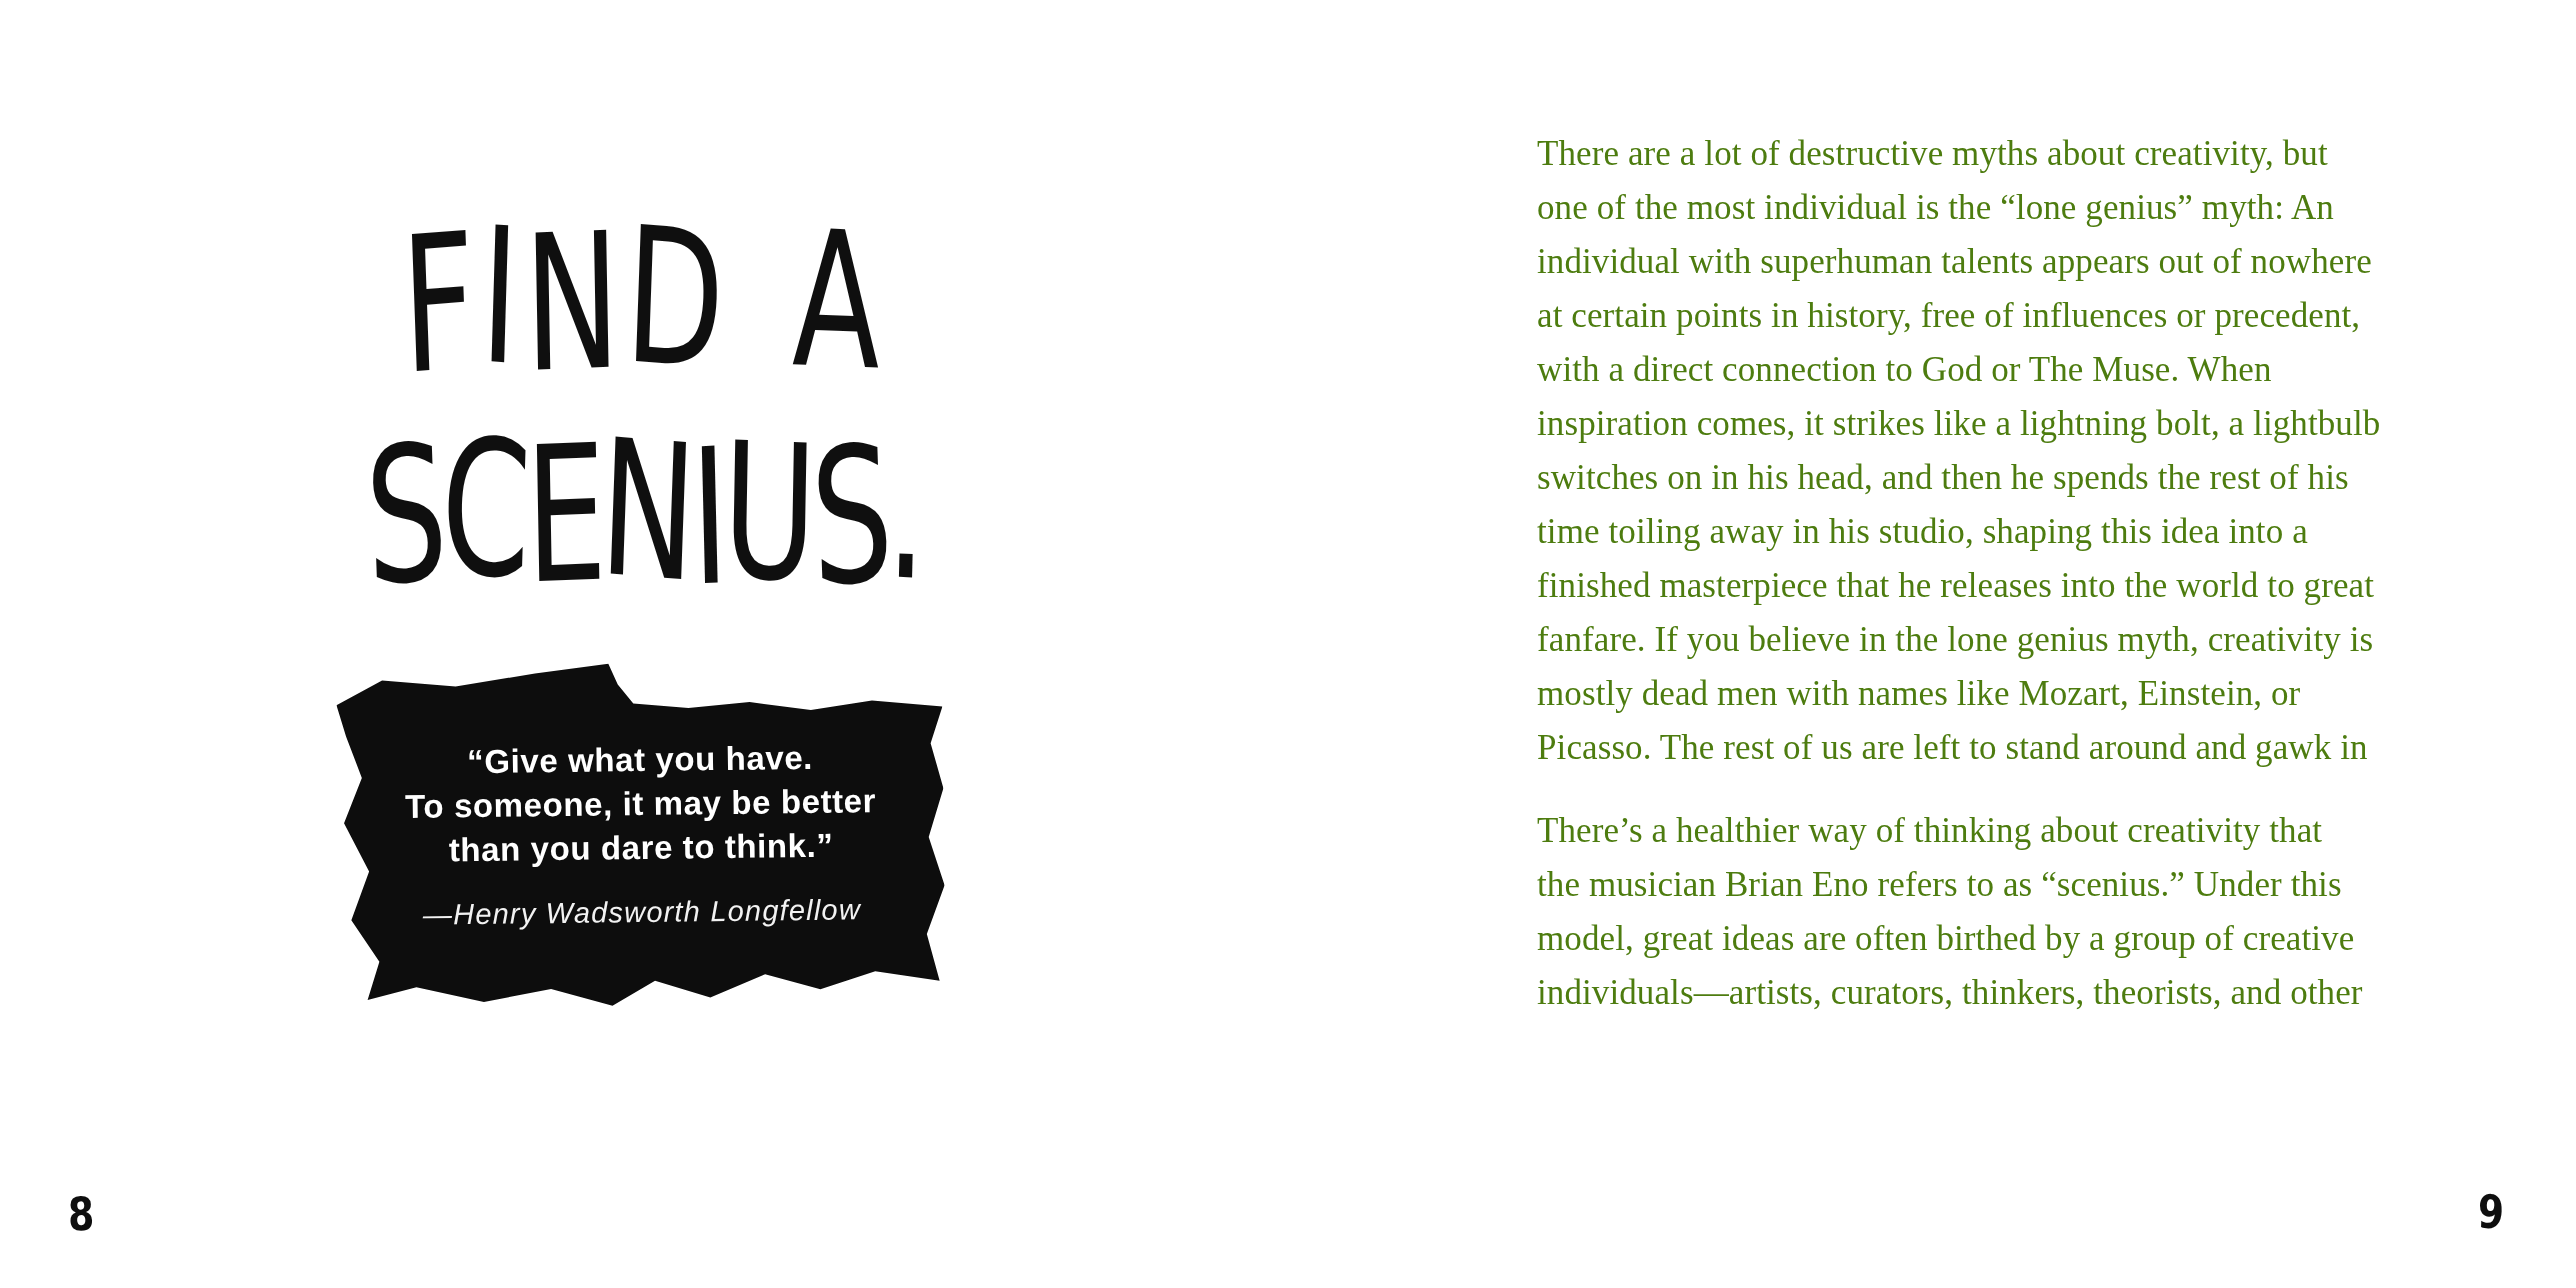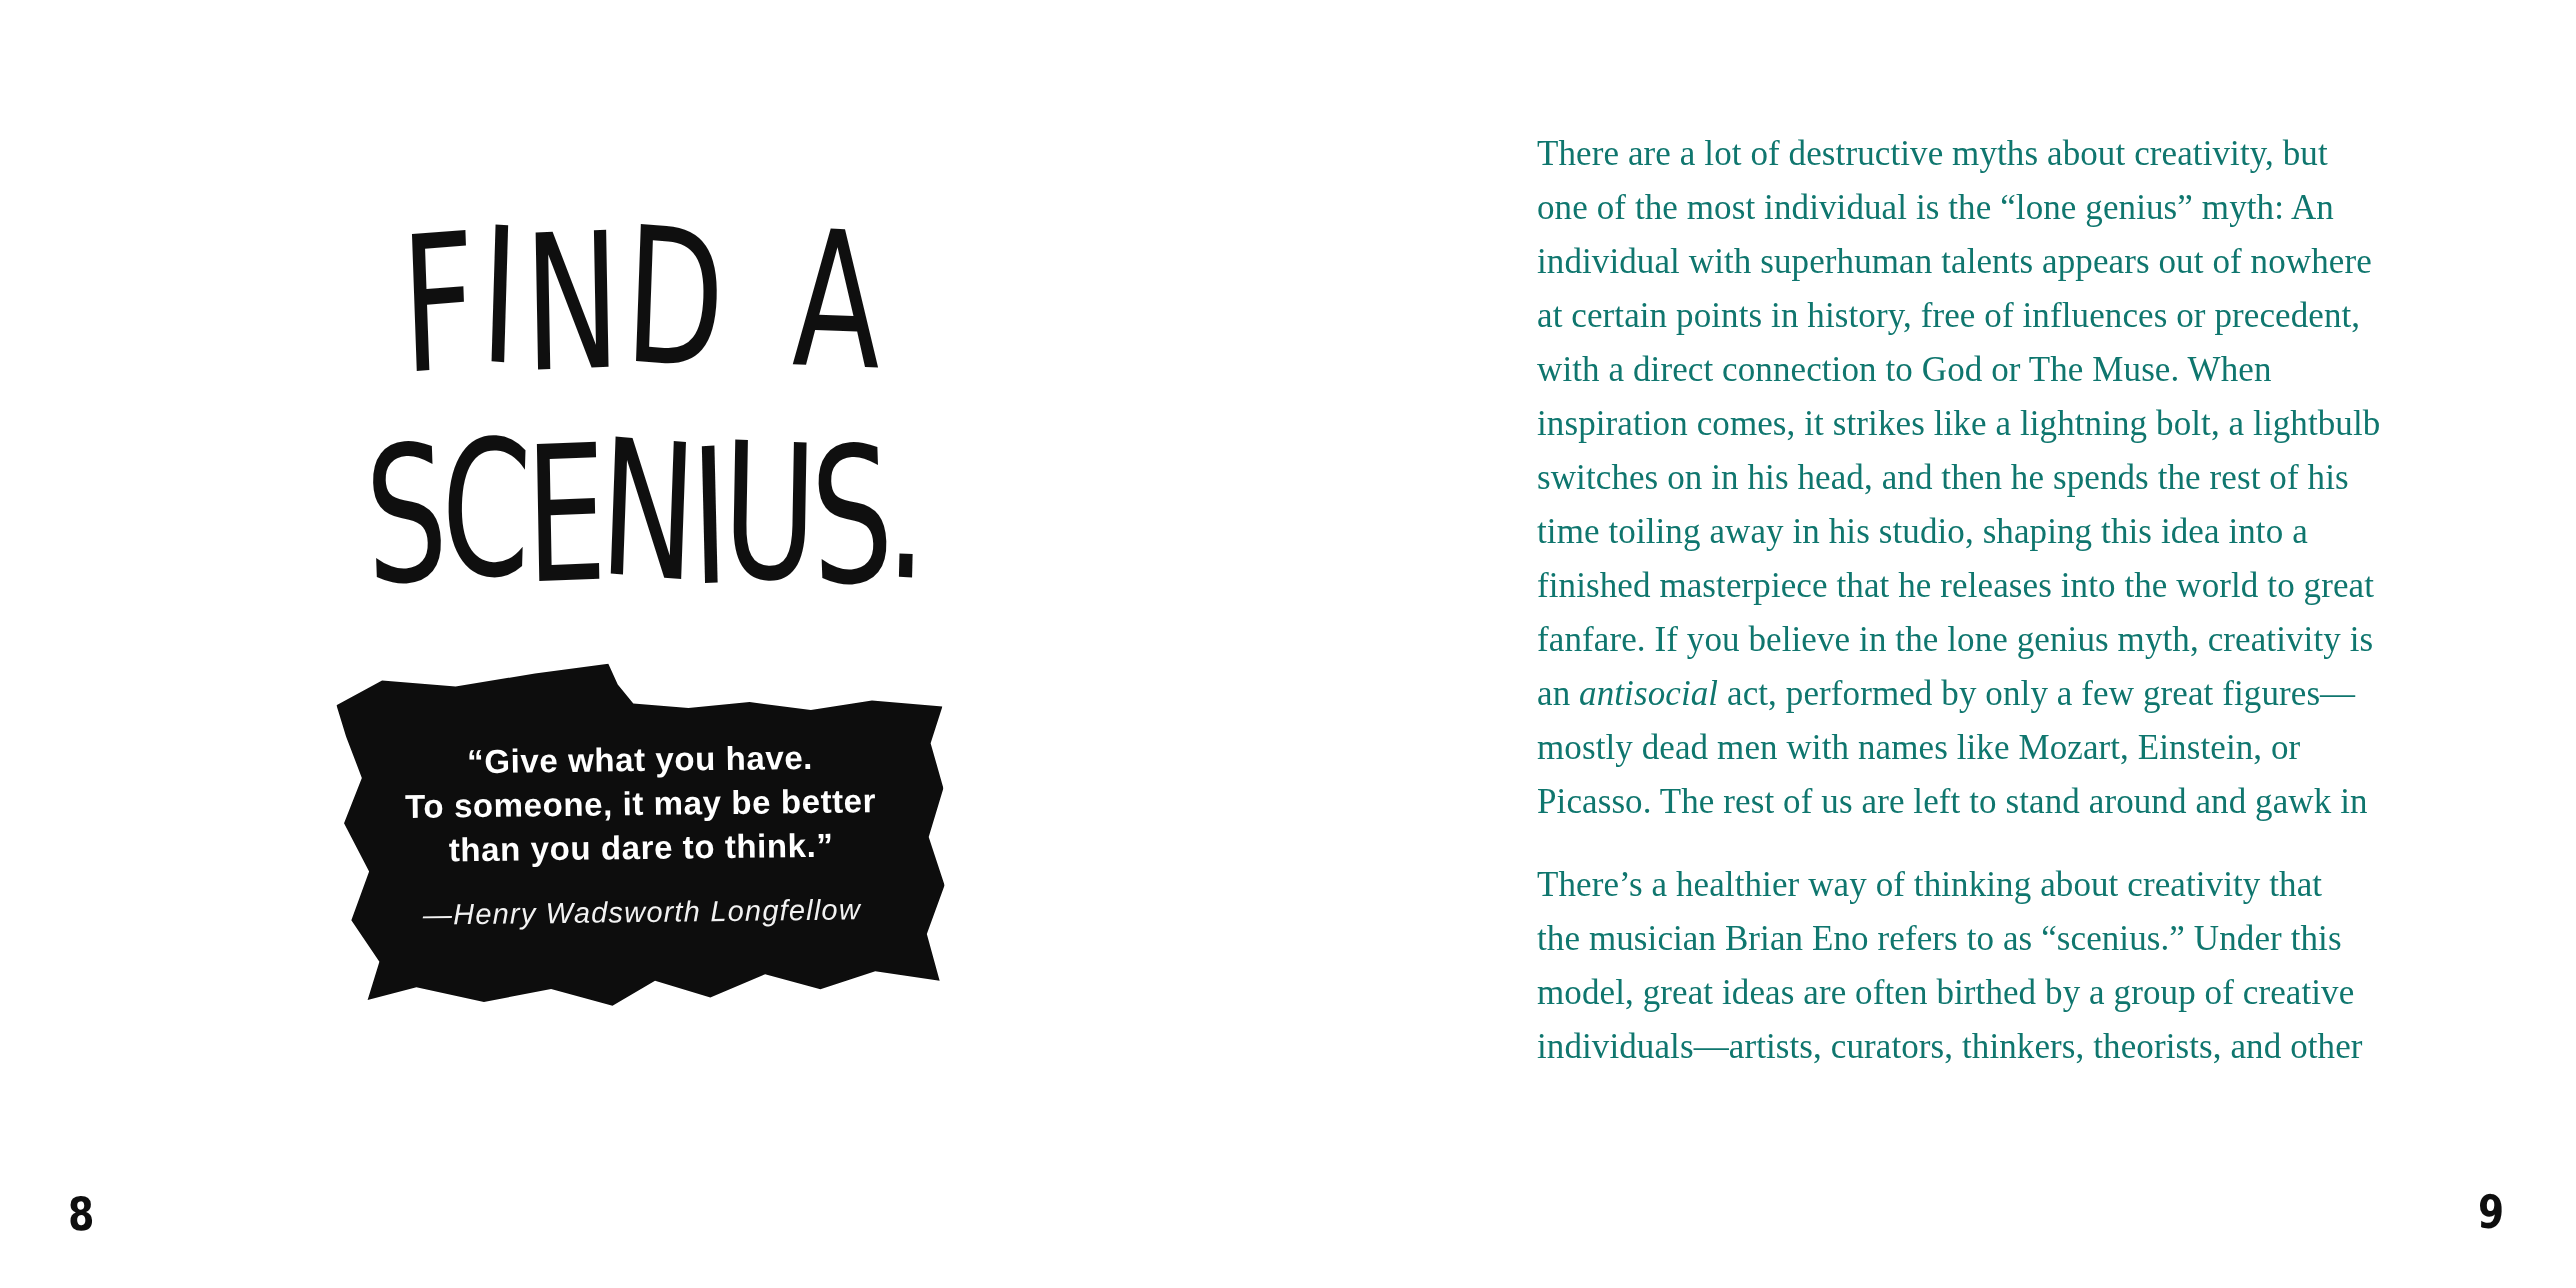"There are a lot of" .body-text { color: #0f766e -> #4d7c0f }
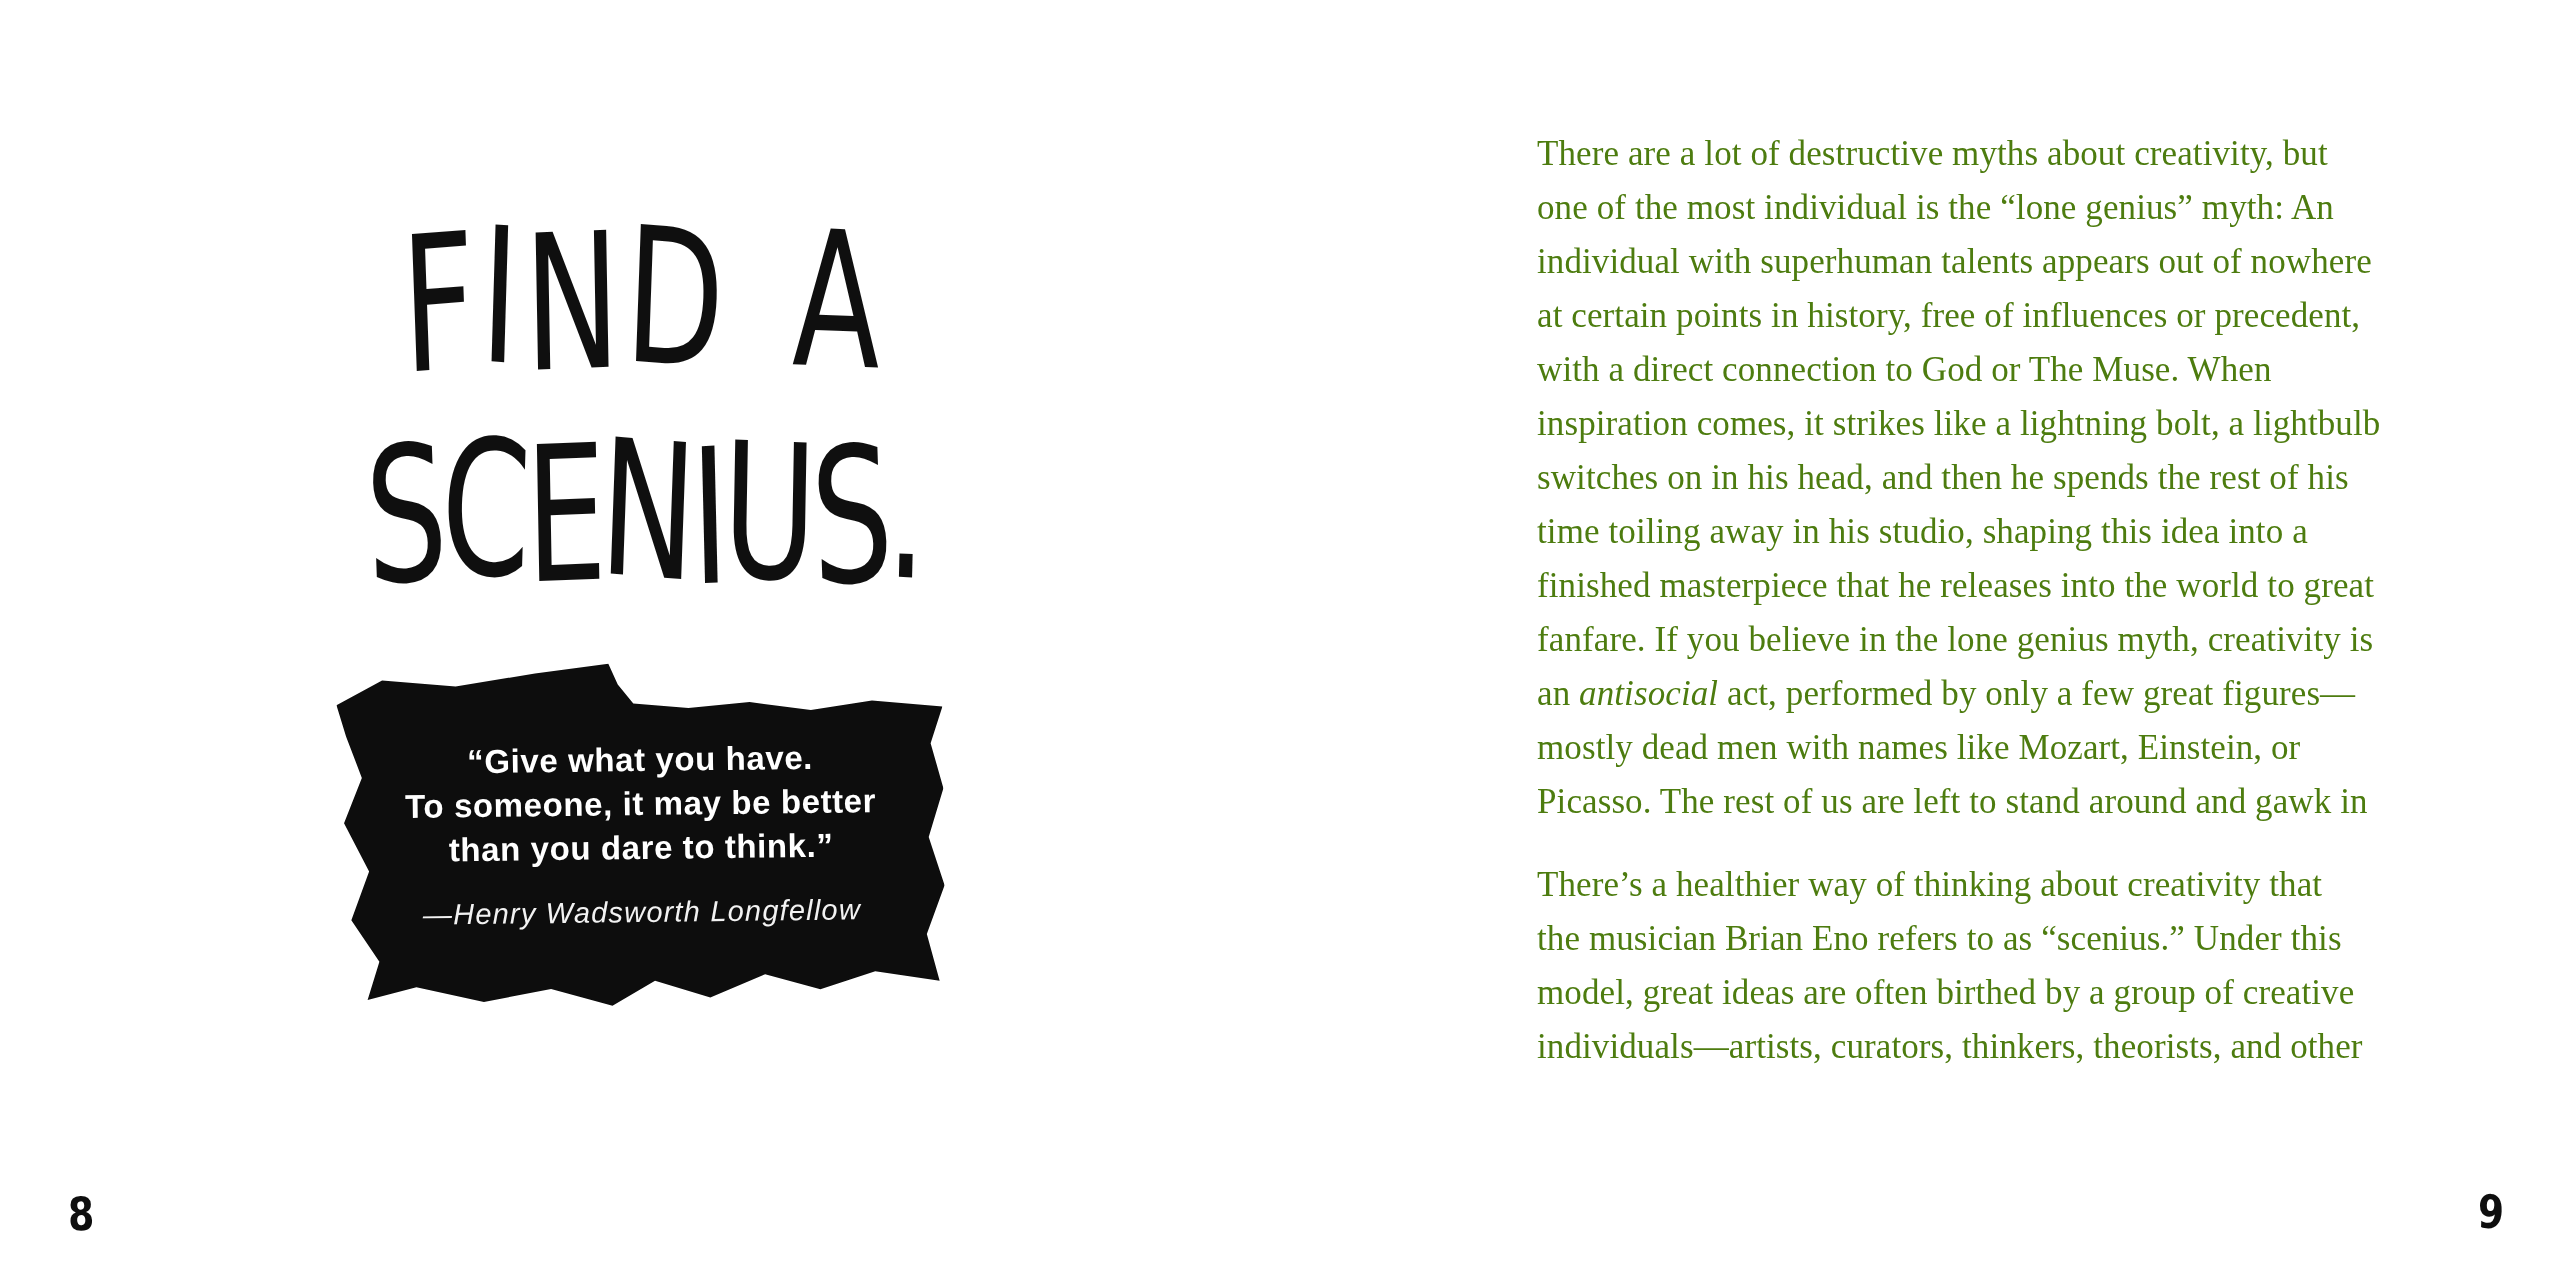"an antisocial act, performed by" div.tline { html: <div><span>an </span><span>antisocial</span><span> act, performed by only a few great figures—</span></div> -> none }
